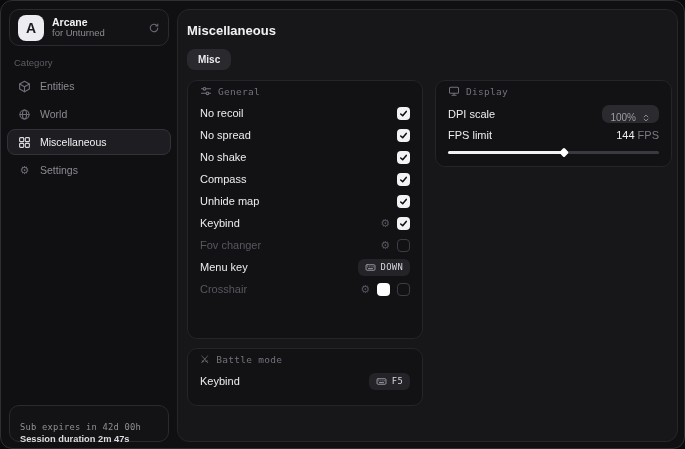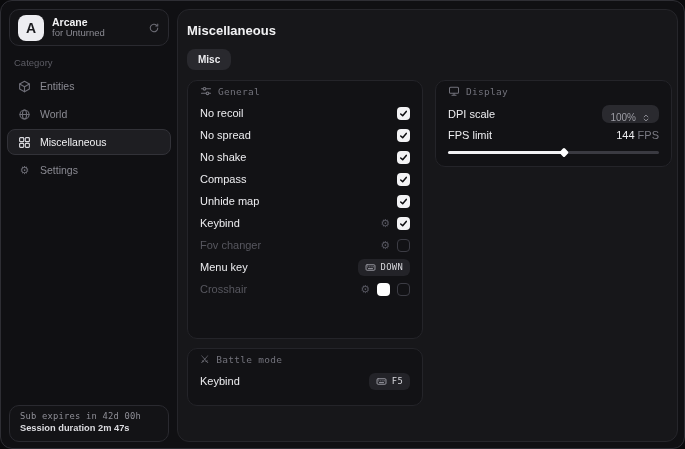"Sub expires in 42d 00h" .session-card { padding: 5px 10px -> 16px 10px }
